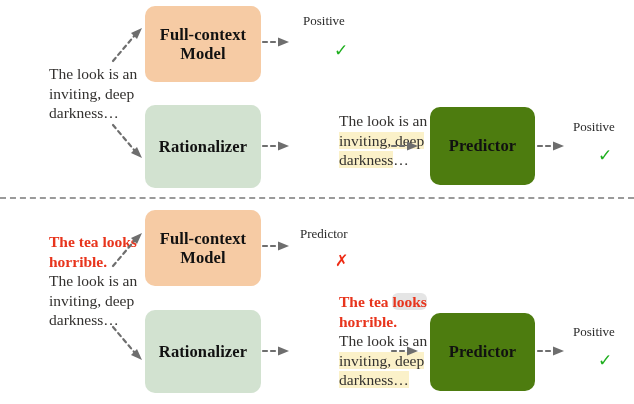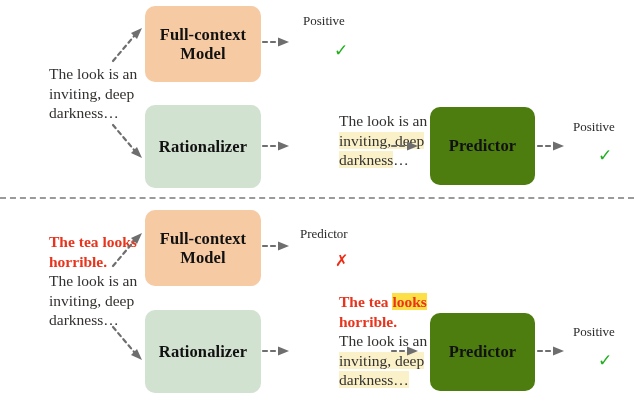"looks" .hl-warm { background: #fde047 -> #e5e5e5; border-radius: none -> 6px }
